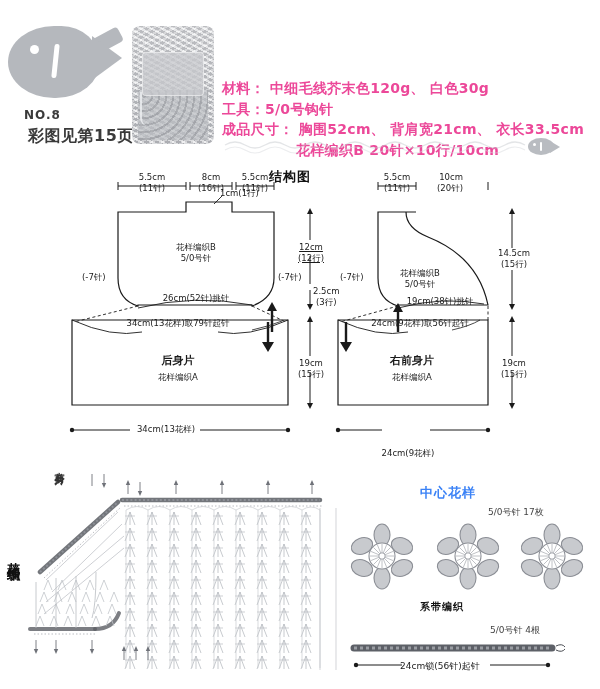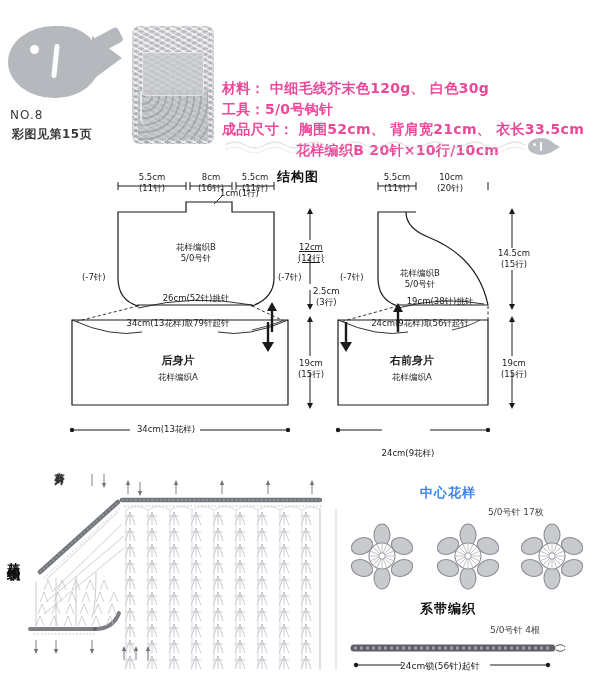"NO.8" .no-label { font-weight: normal -> bold; left: 10px -> 24px }
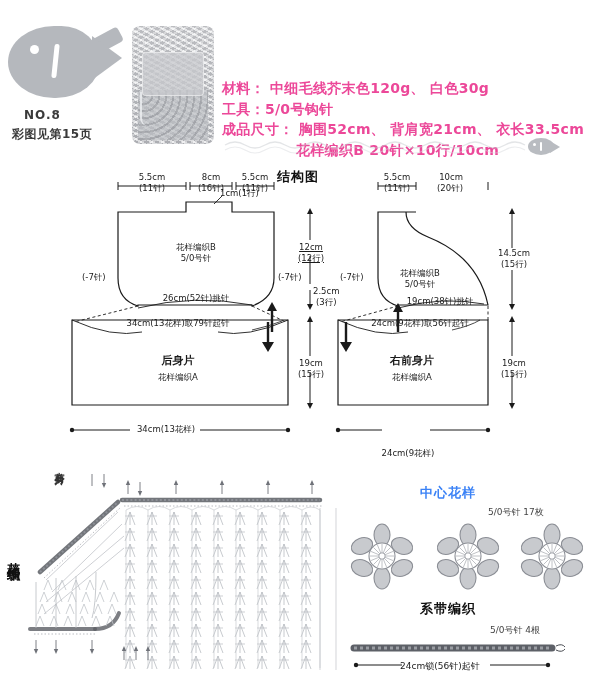"彩图见第15页" .page-ref { font-size: 12px -> 16px; left: 12px -> 28px }
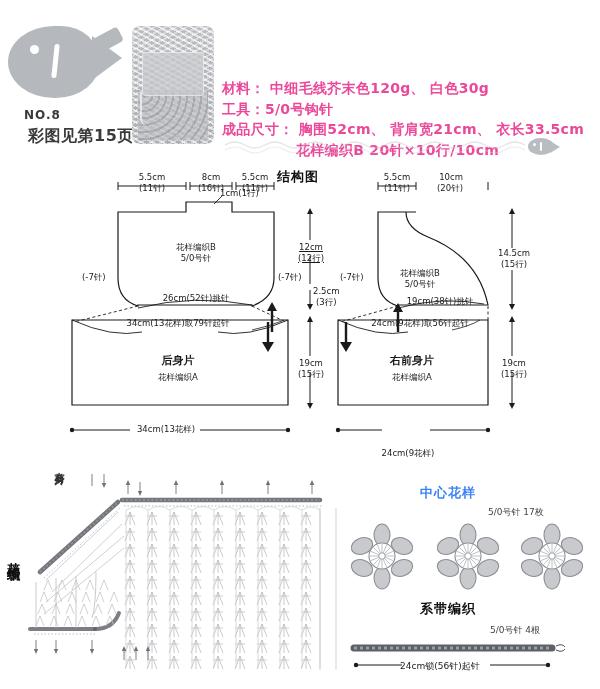"结构图" .struct-title { left: 277px -> 269px }
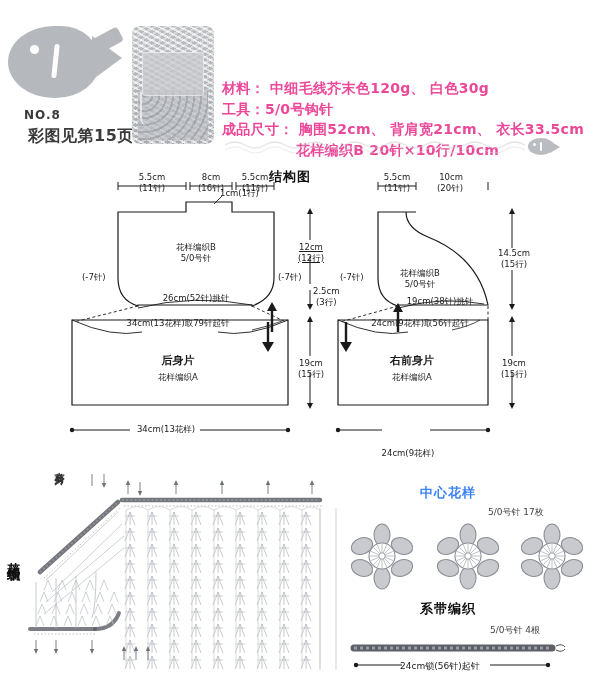"系带编织" .tb-title { font-size: 13px -> 10px }
